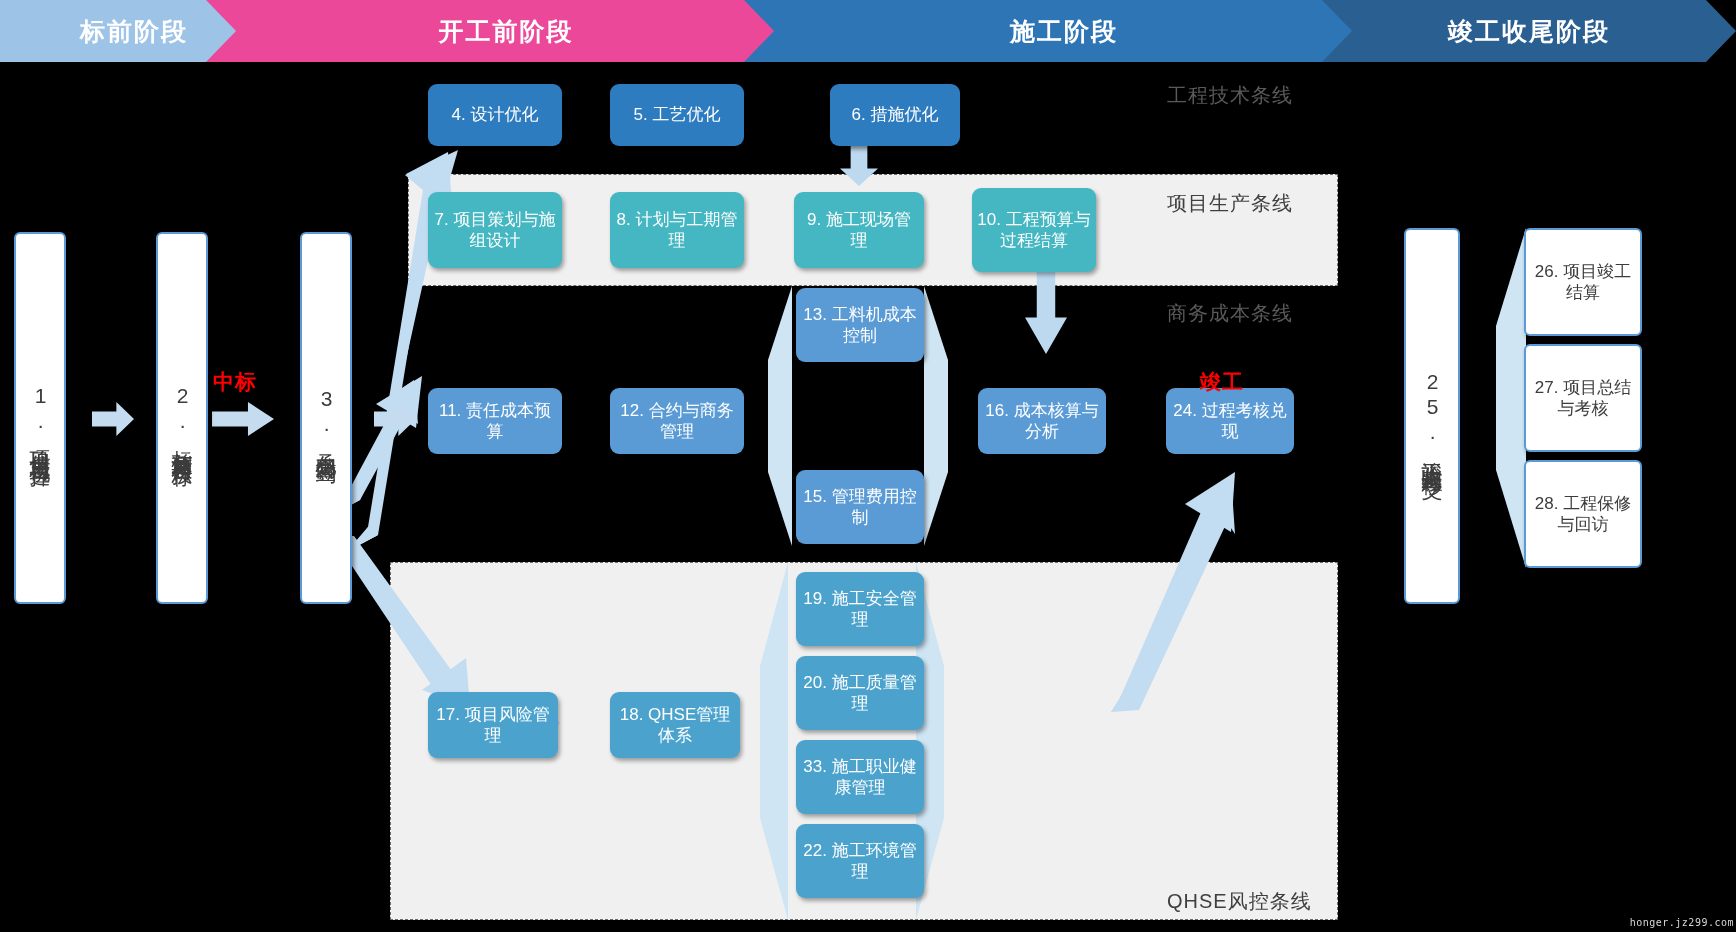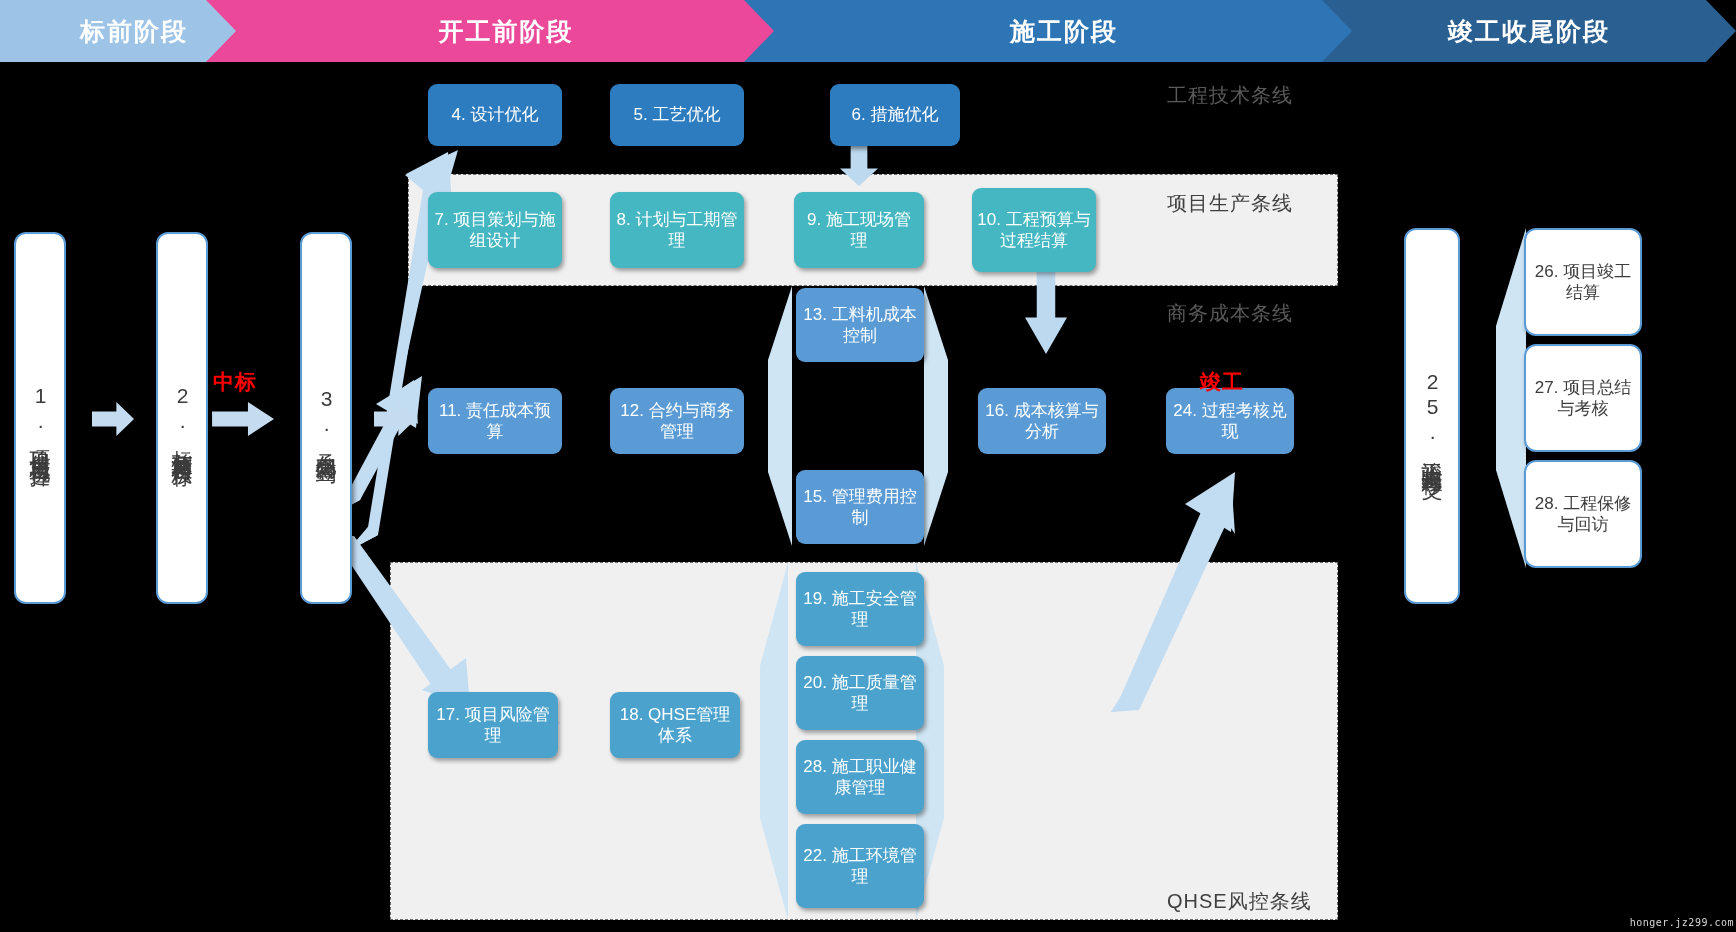"26. 项目竣工结算" .node.white { border-radius: 12px -> 6px }
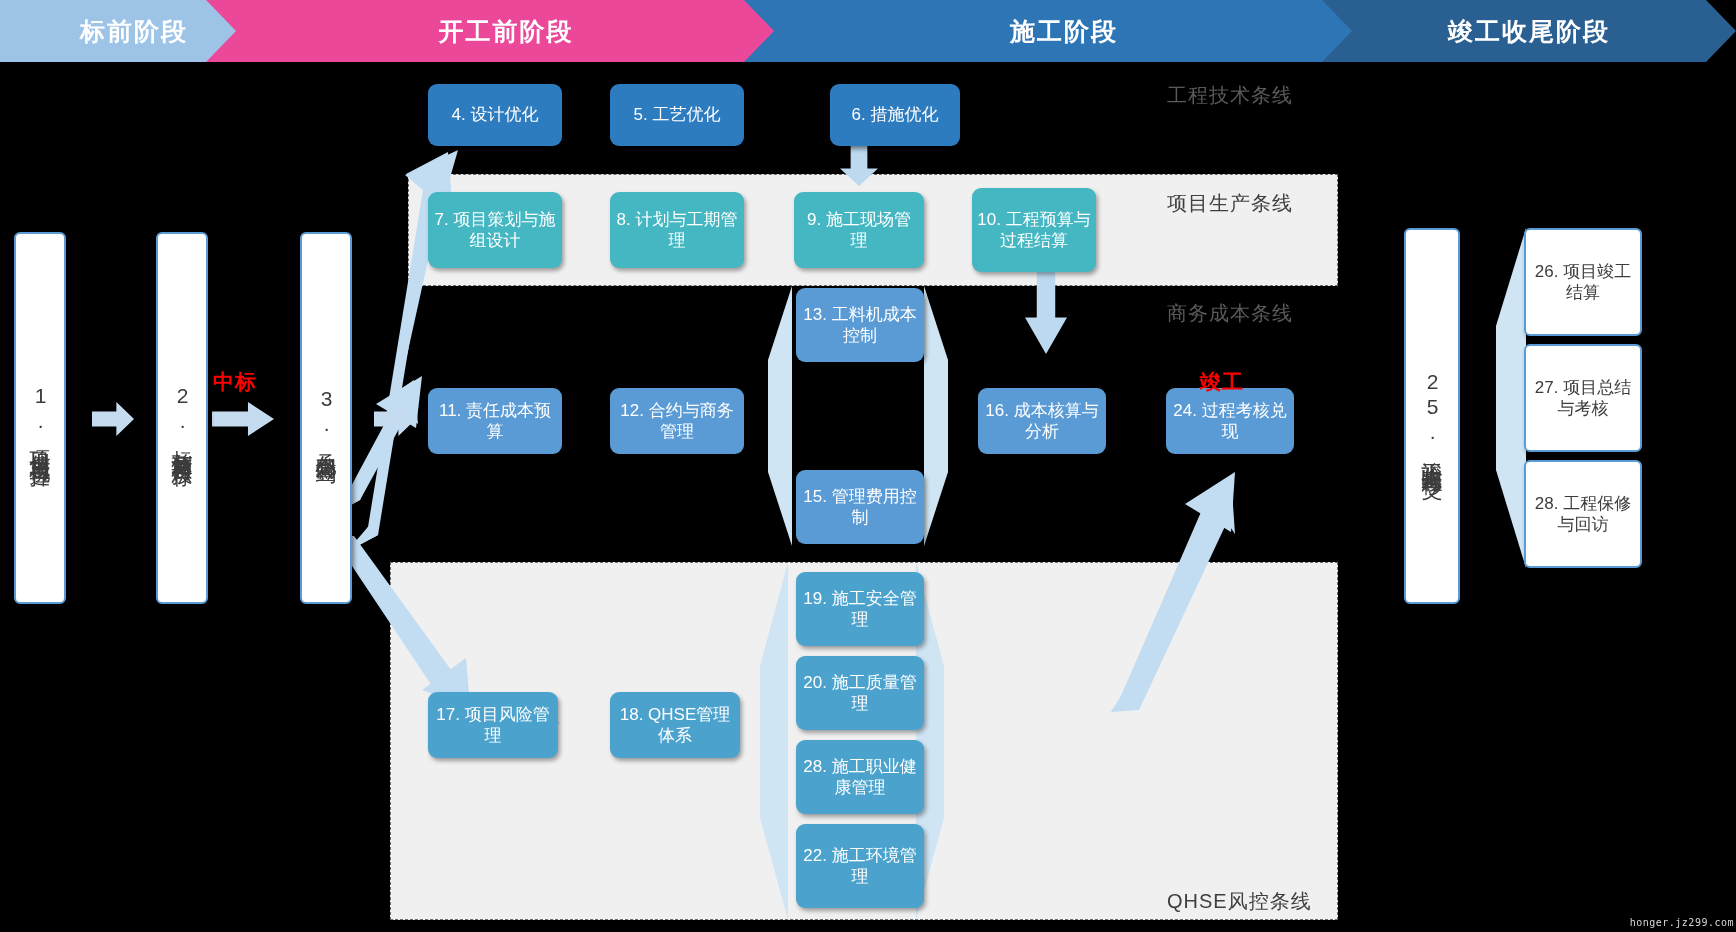"28. 施工职业健康管理" div.node { text: 28 -> 33 }
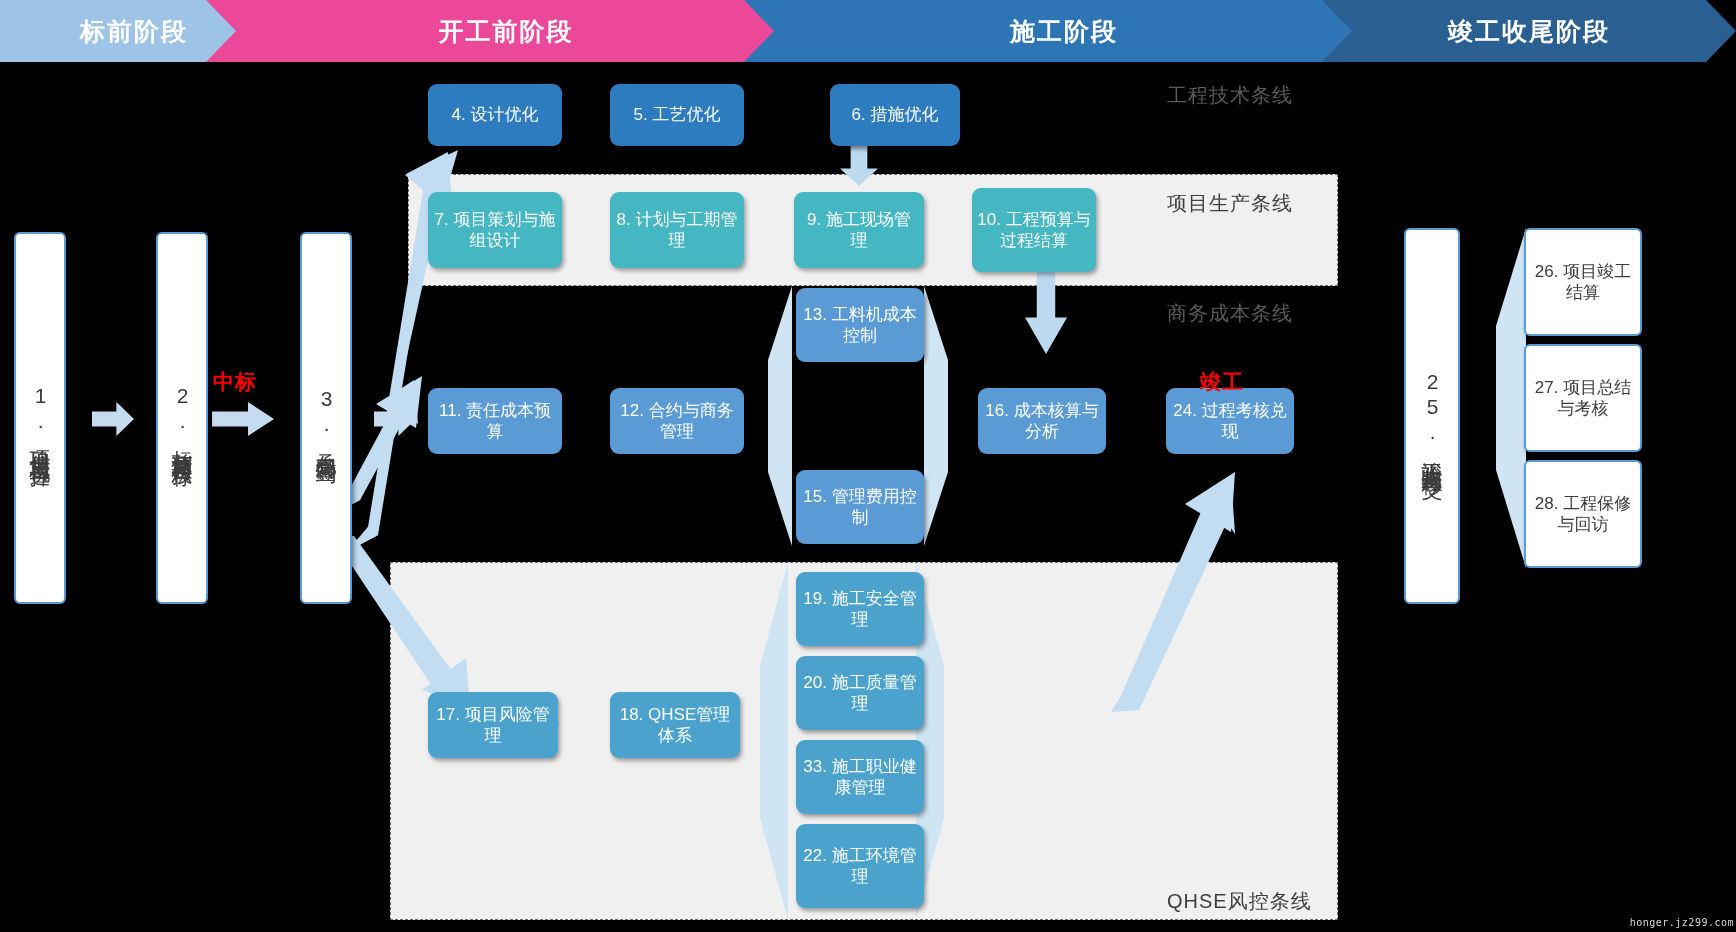"22. 施工环境管理" div.node { height: 84px -> 74px }
